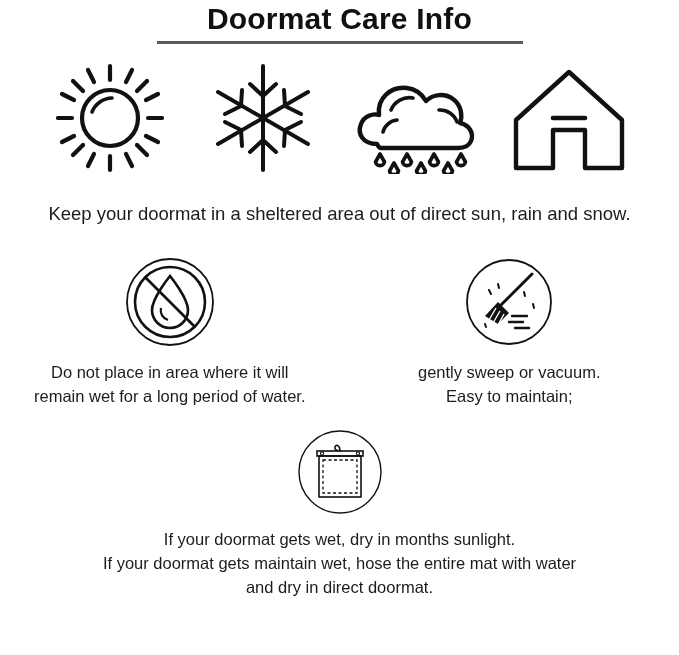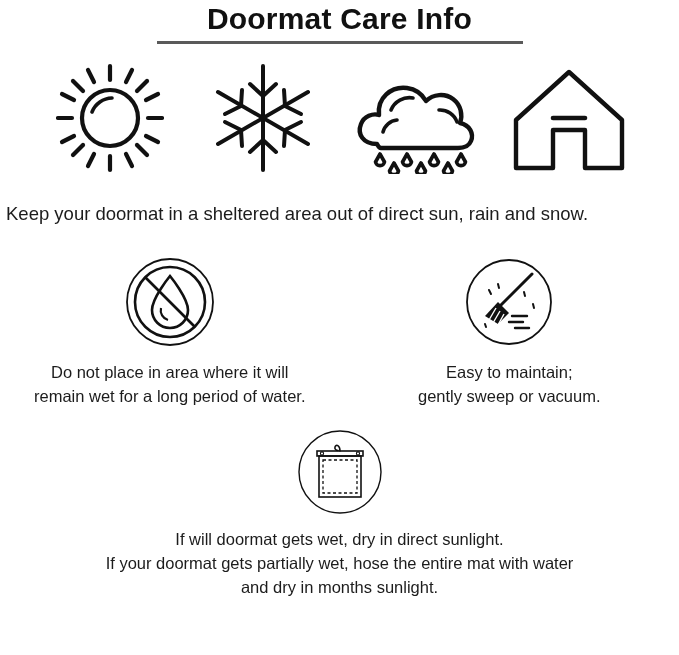"Keep your doormat in a" .intro { text-align: left -> center }
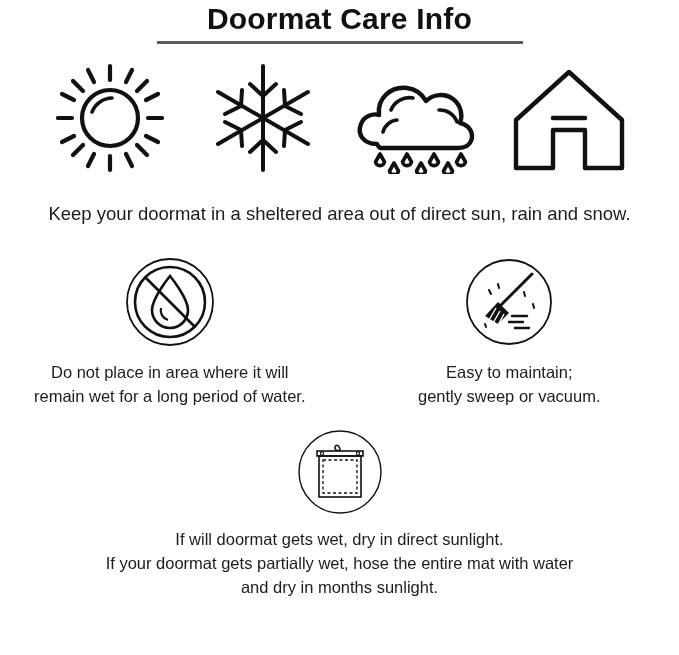"Easy to maintain;" div { order: before "gently sweep or vacuum." -> after "gently sweep or vacuum." }
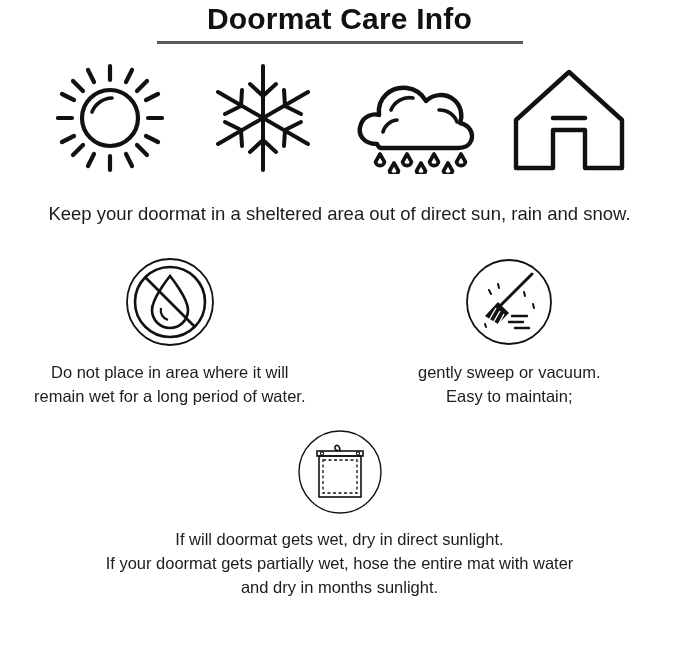"If will doormat gets wet," div { text: will doormat gets wet, dry in direct -> your doormat gets wet, dry in months }
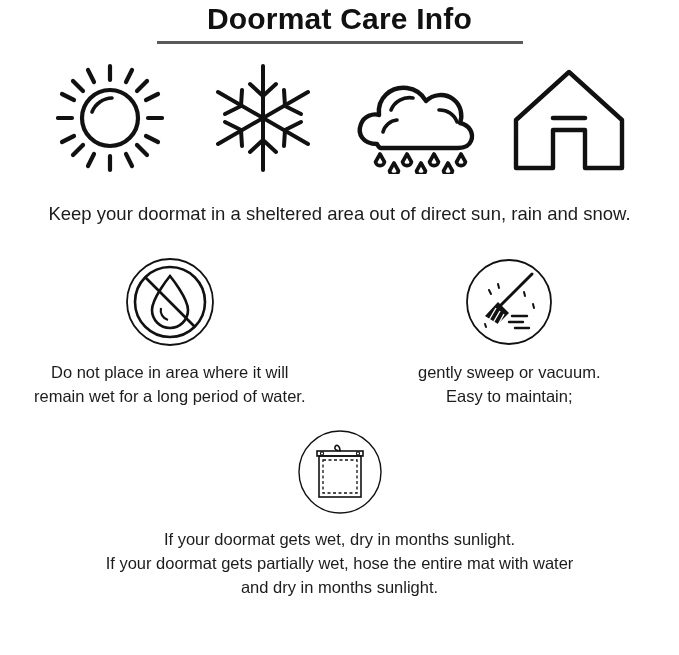"If your doormat gets partially" div { text: partially -> maintain }
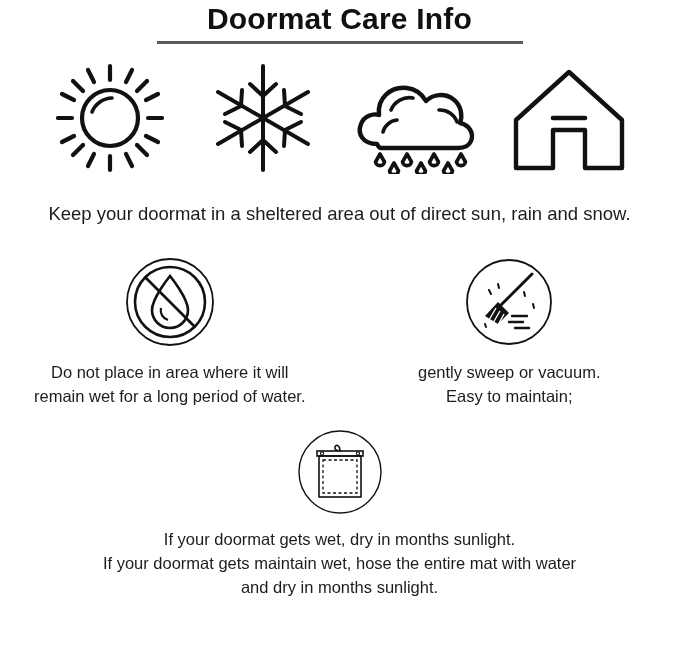"and dry in months sunlight." div { text: months sunlight -> direct doormat }
